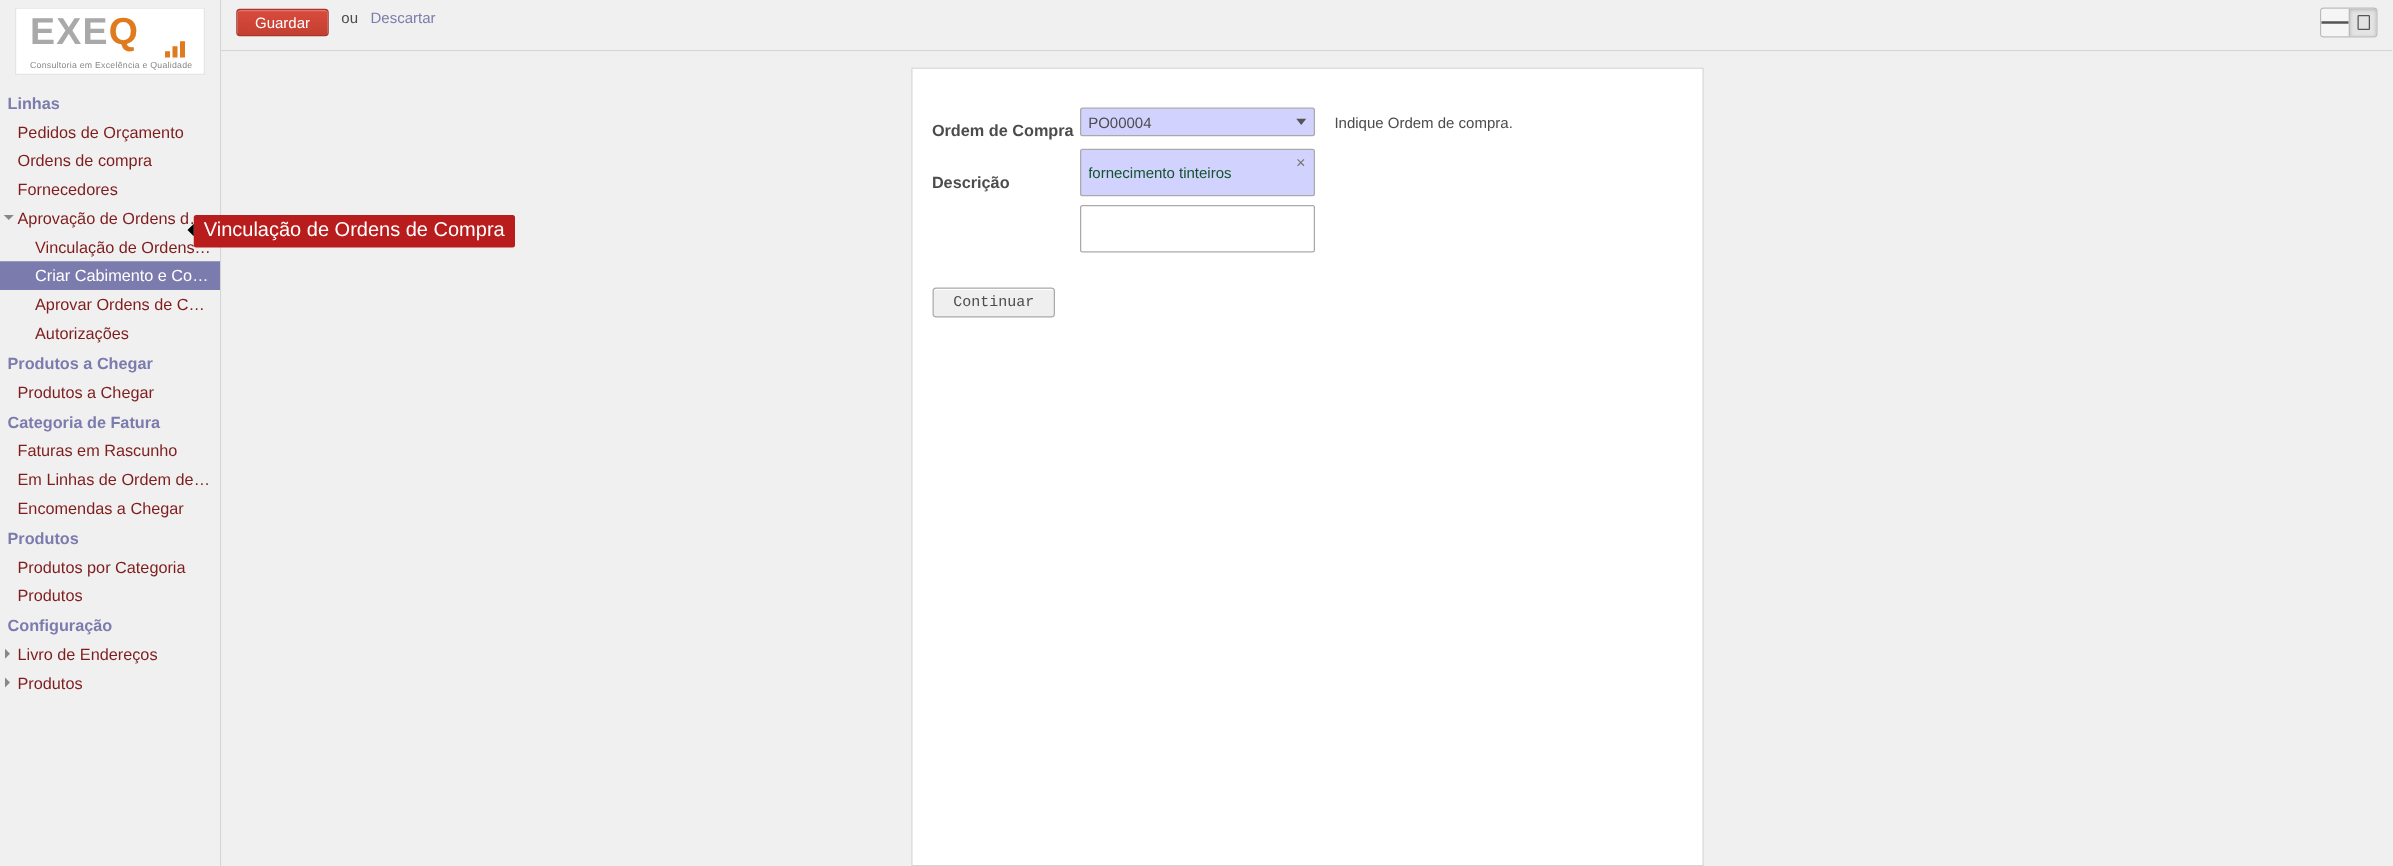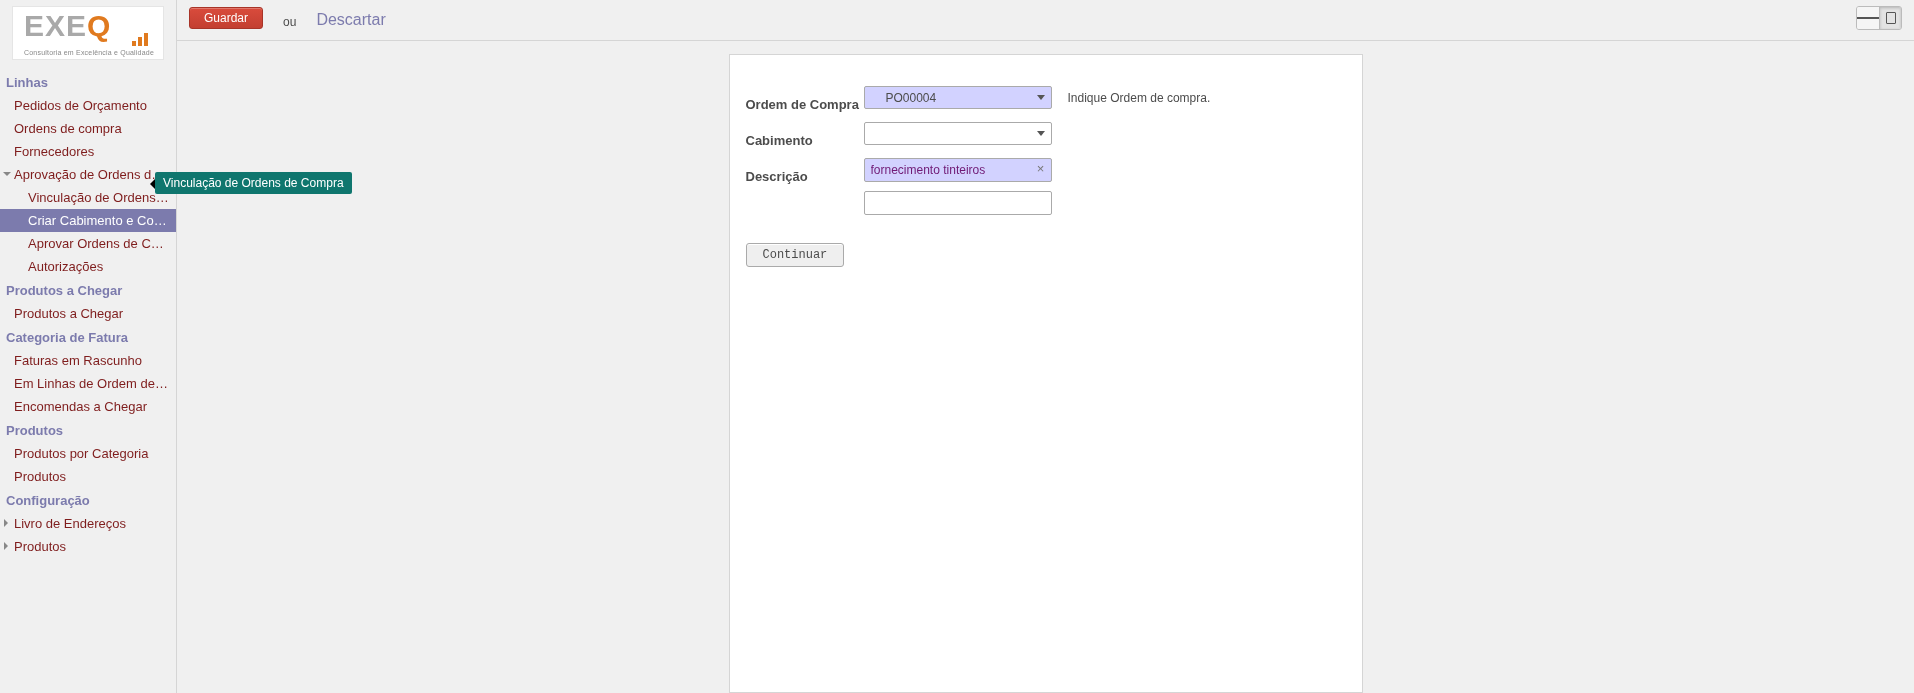"Guardar" .hdr-left { align-items: flex-end -> flex-start; gap: 20px -> 10px }
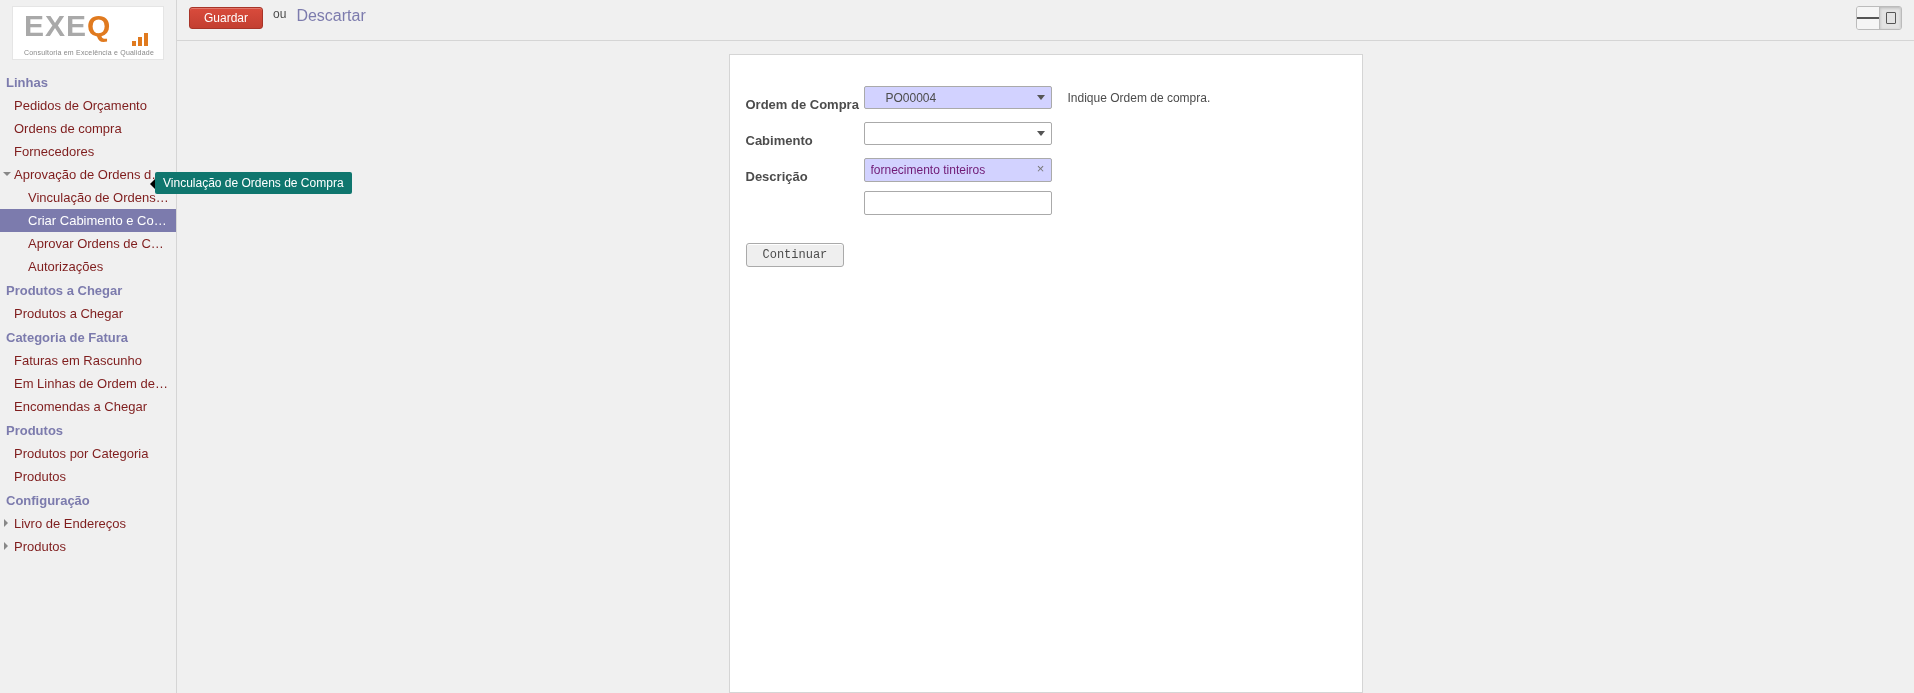"Descartar" .hdr-discard { font-size: 16px -> 12px }
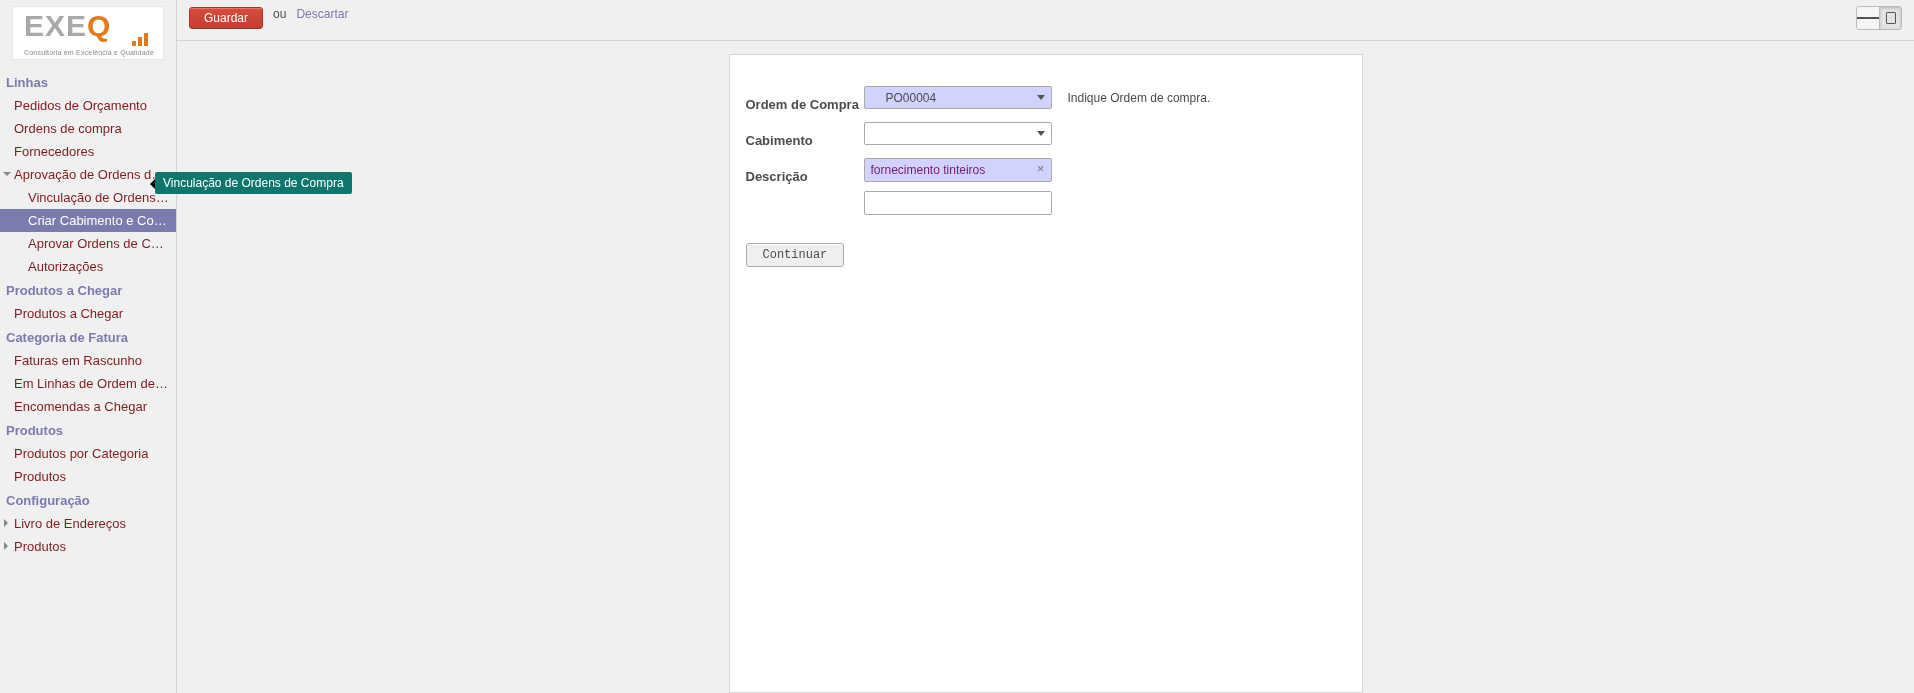"PO00004" .select-like { padding: 0 22px 0 21px -> 0 22px 0 6px }
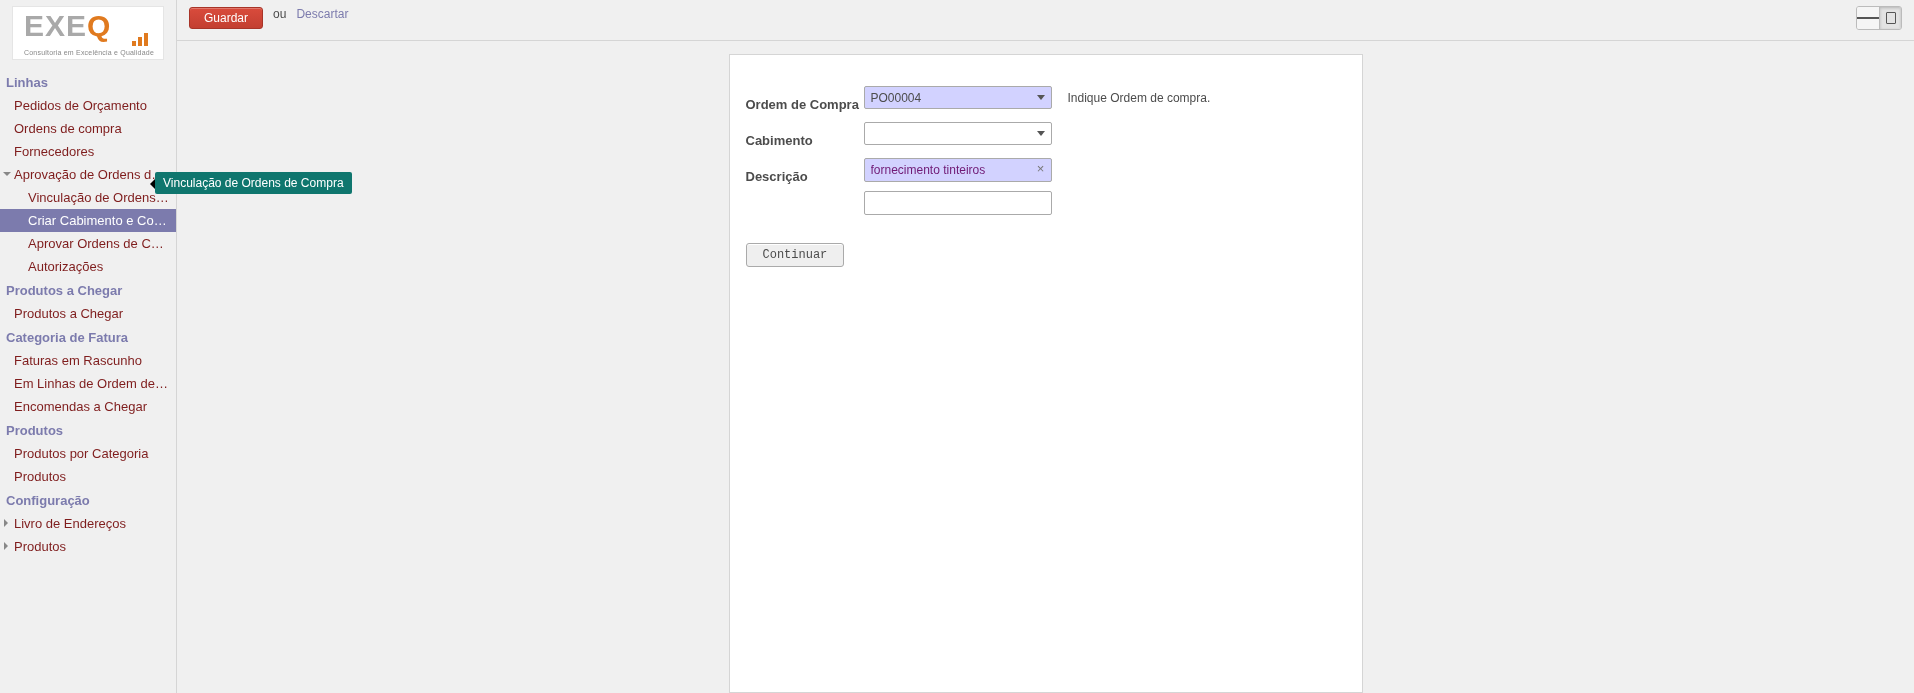"Cabimento" div.form-row { html: <div> <div>Cabimento</div> <div> <div> <span></span> </div> </div> </div> -> none }
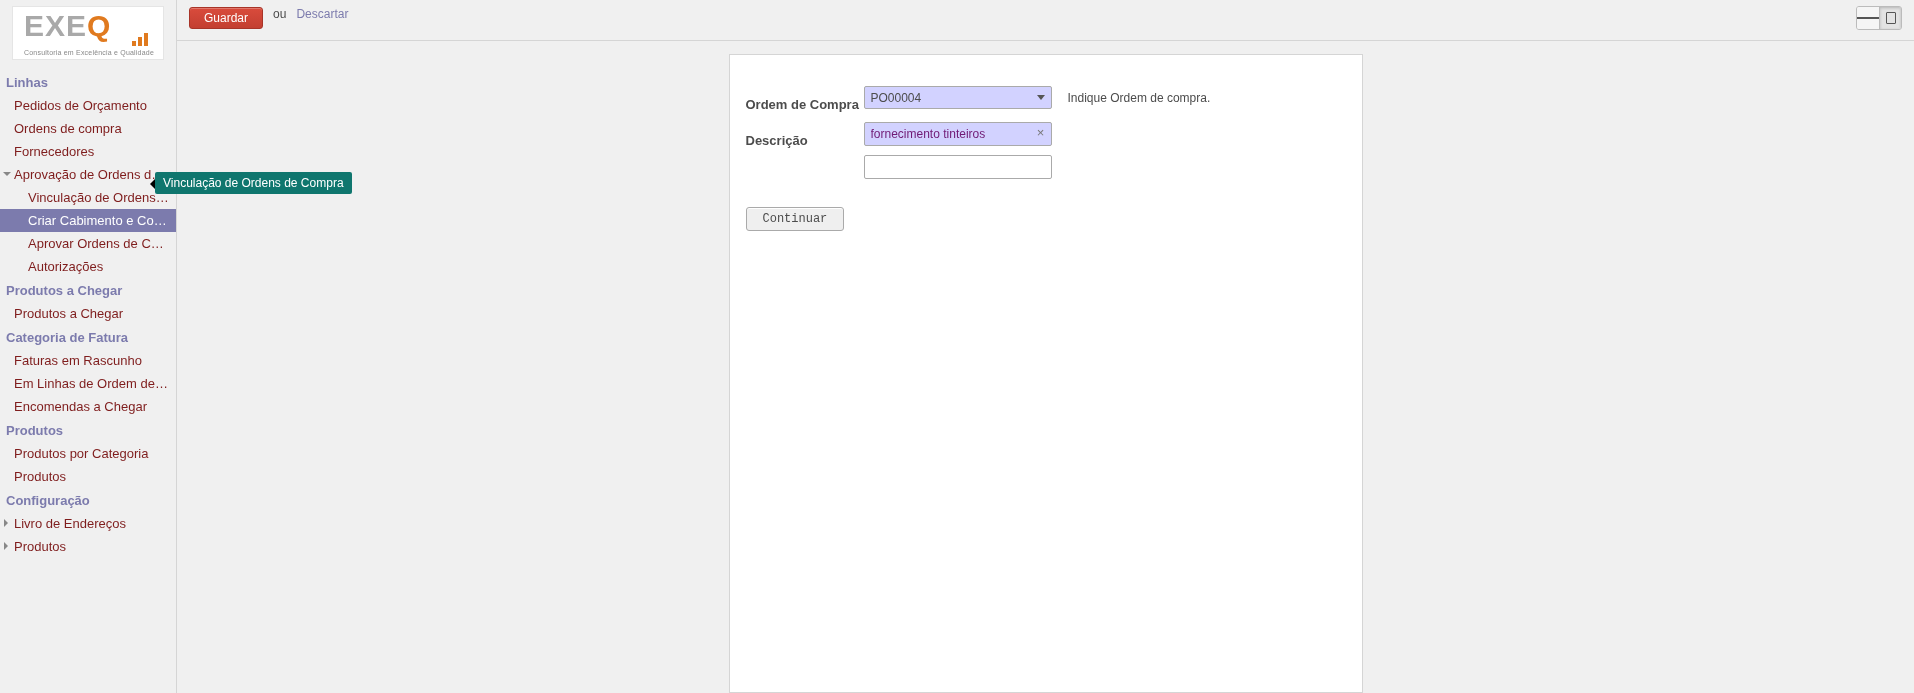"fornecimento tinteiros" .text-input { color: #701a75 -> #14532d; height: 24px -> 38px }
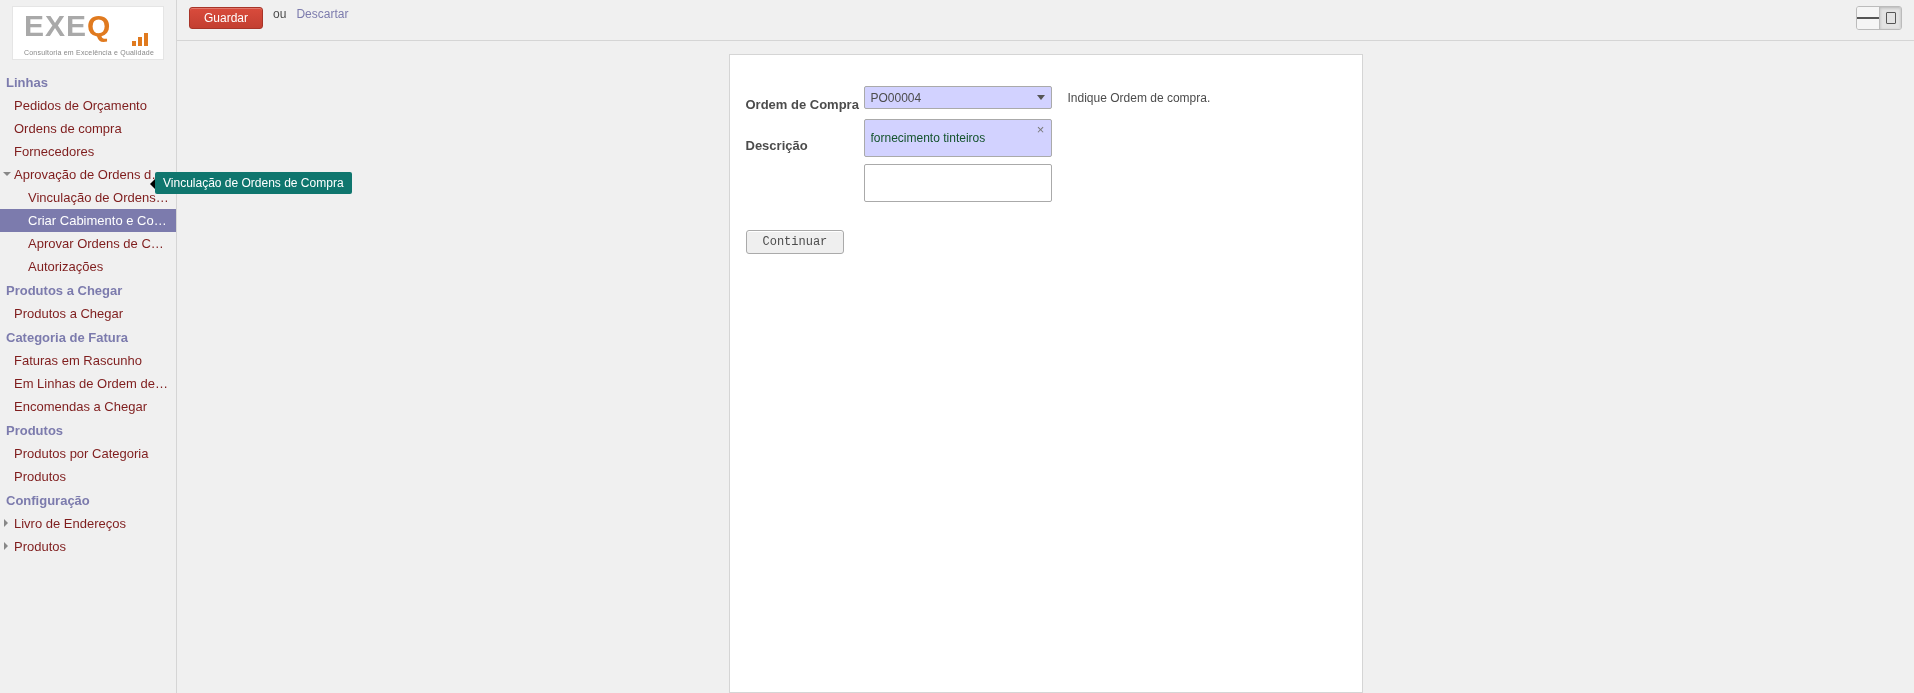"Vinculação de Ordens de Compra" .tooltip { background: #0f766e -> #b91c1c; font-size: 12px -> 16px }
